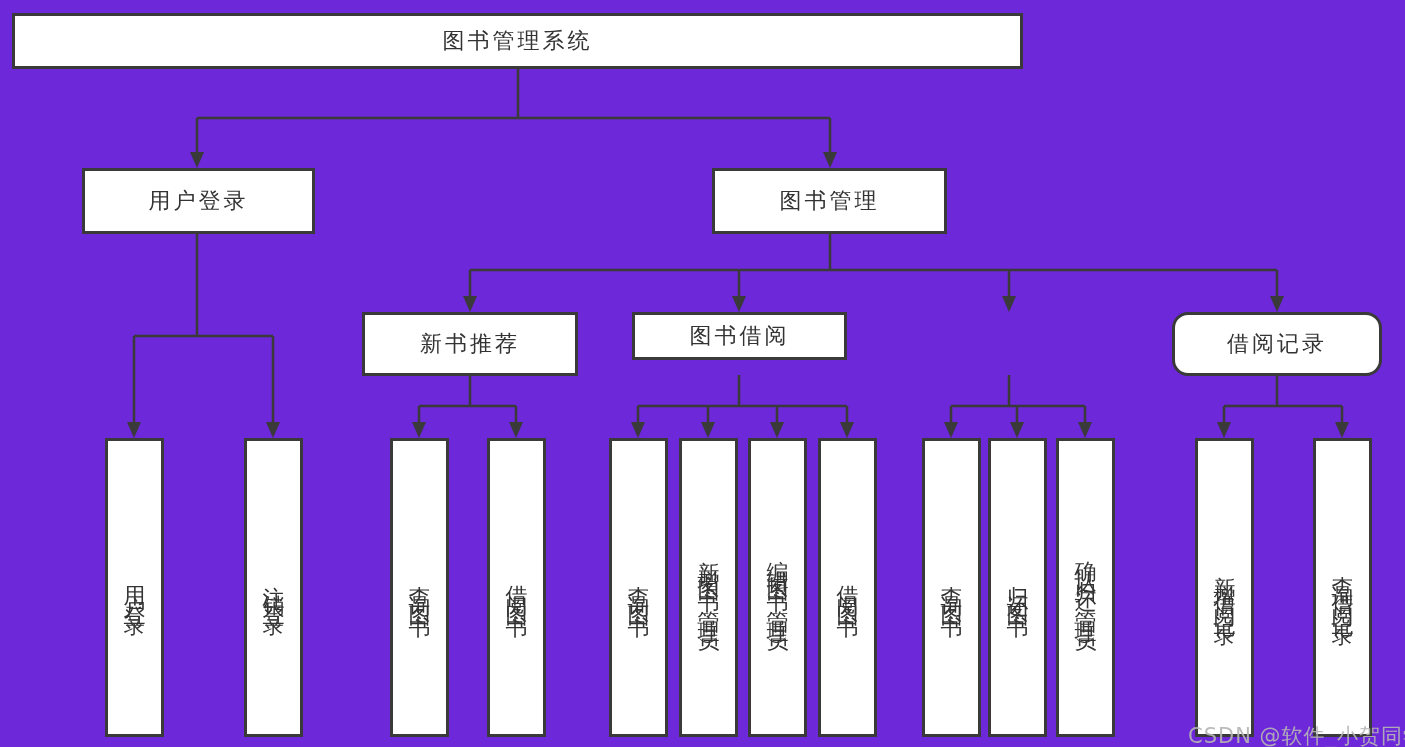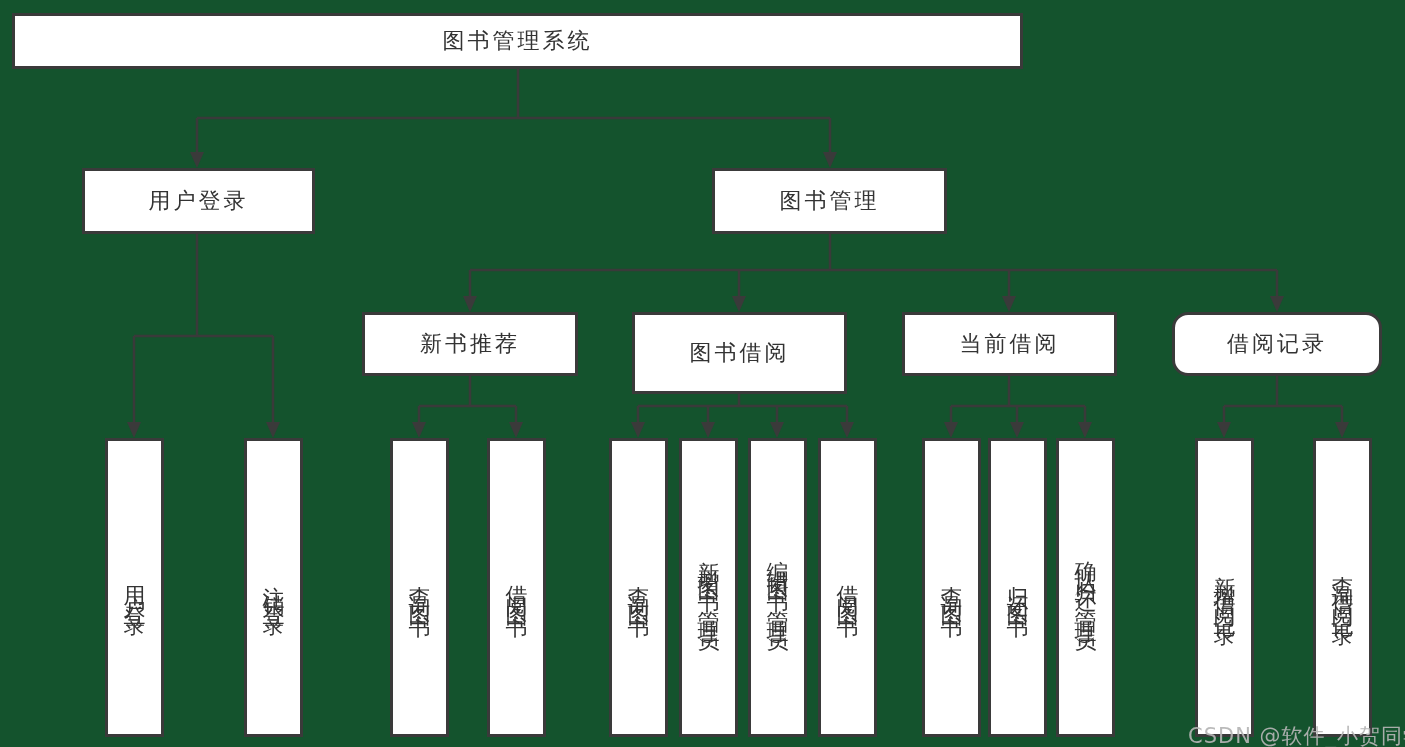"图书管理系统" #canvas { background: #14532d -> #6d28d9 }
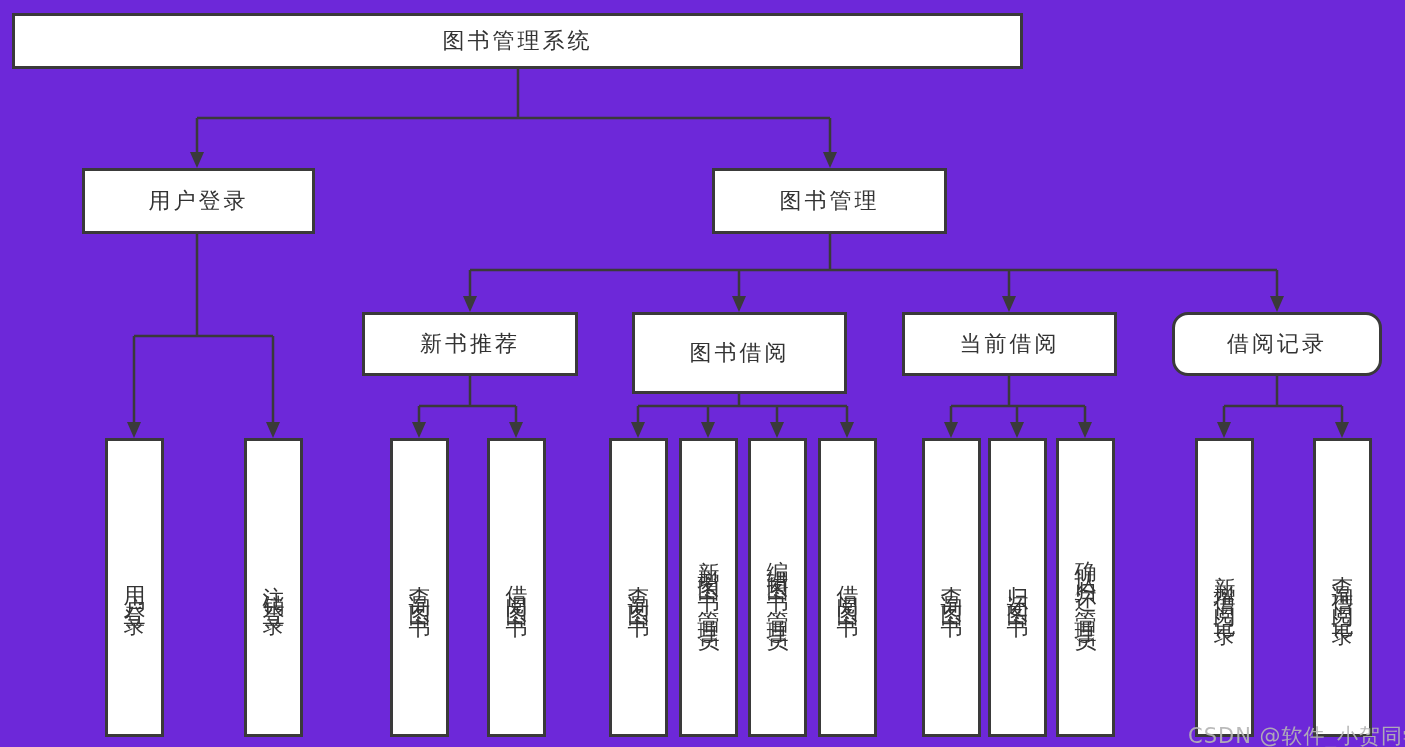"图书借阅" #n-book-borrow { height: 82px -> 48px }
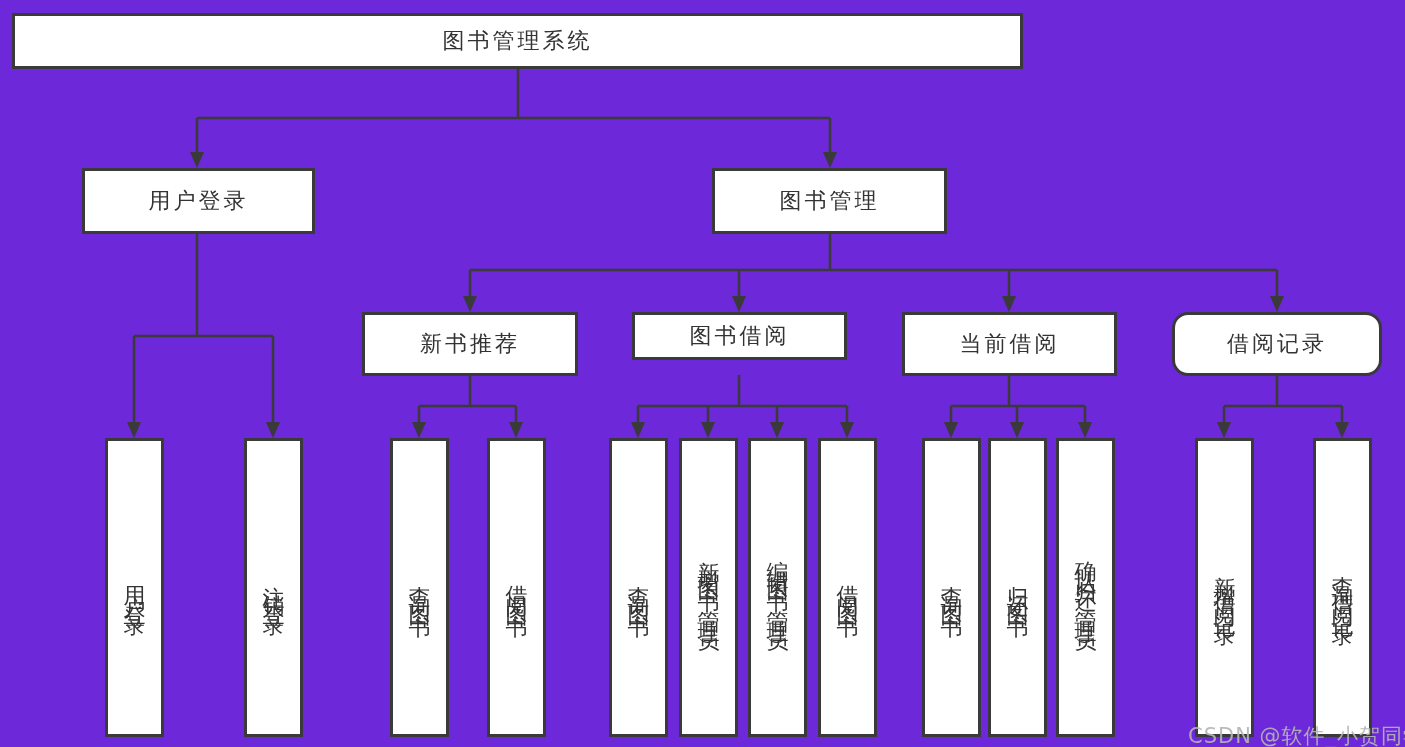"当前借阅" div.node { html: <div> <span>当前借阅</span> </div> -> none }
